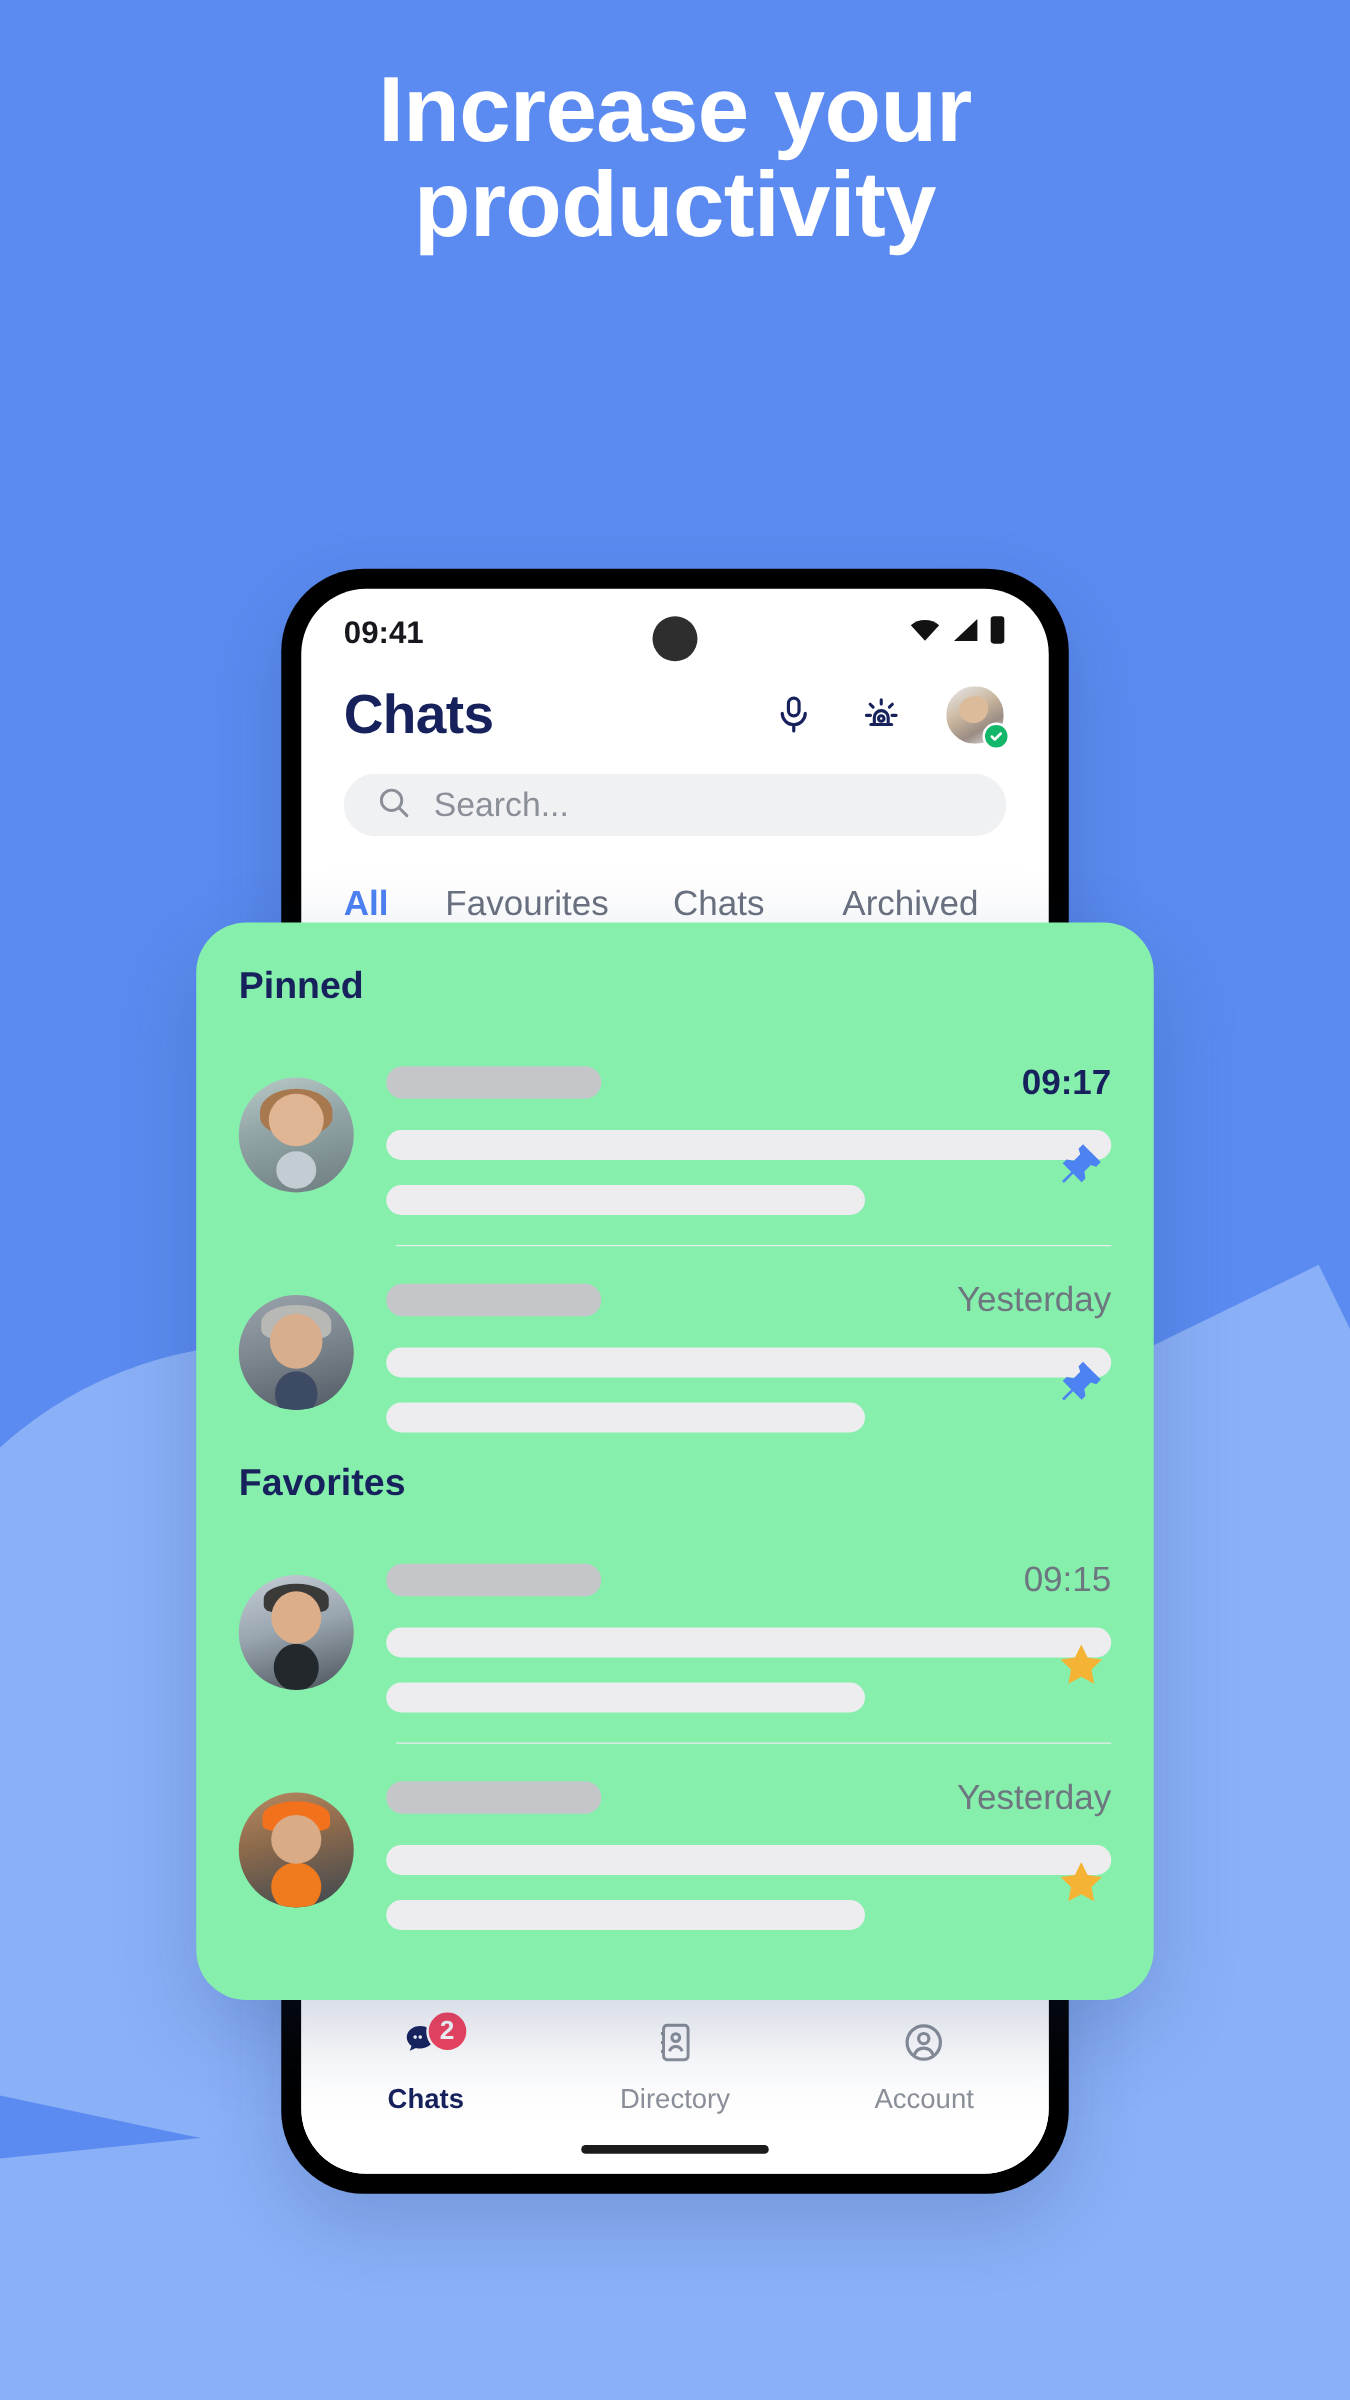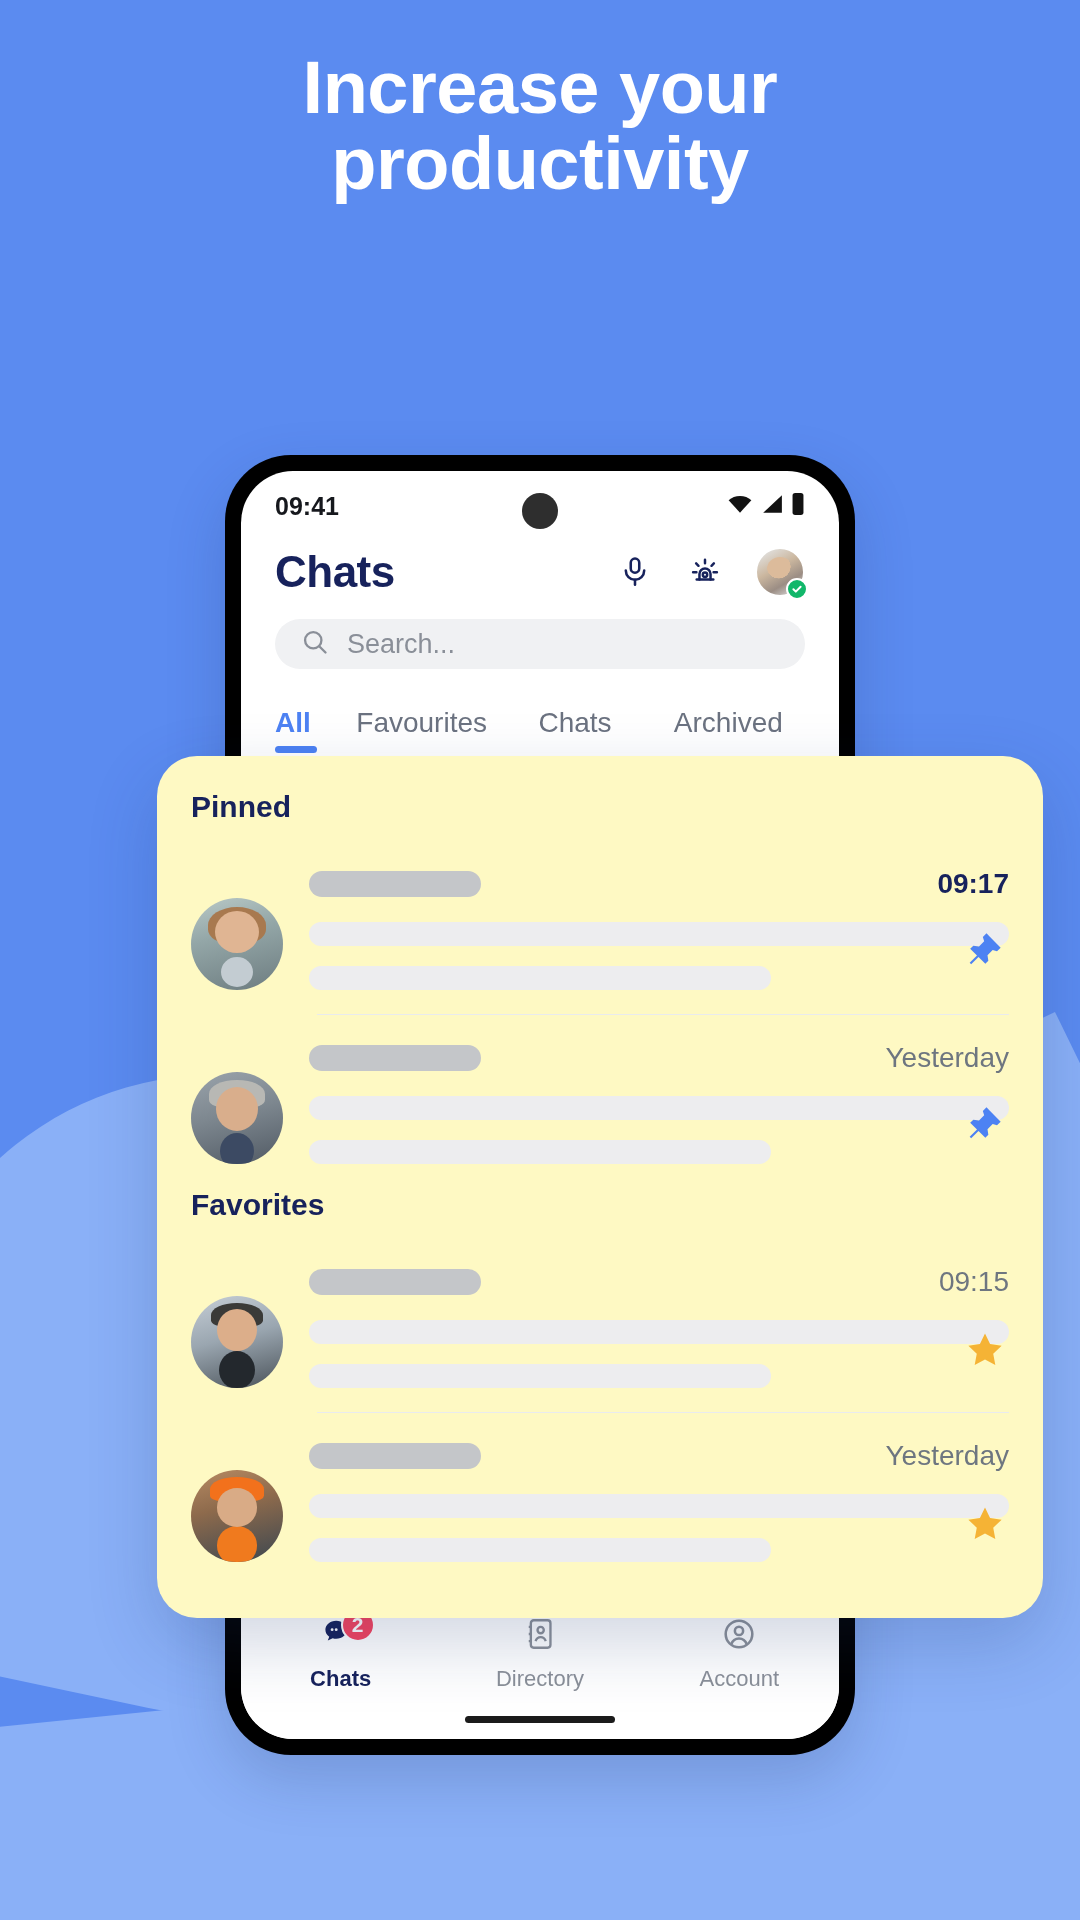"Pinned" .float-card { background: #fef9c3 -> #86efac; top: 756px -> 738px; width: 886px -> 766px }
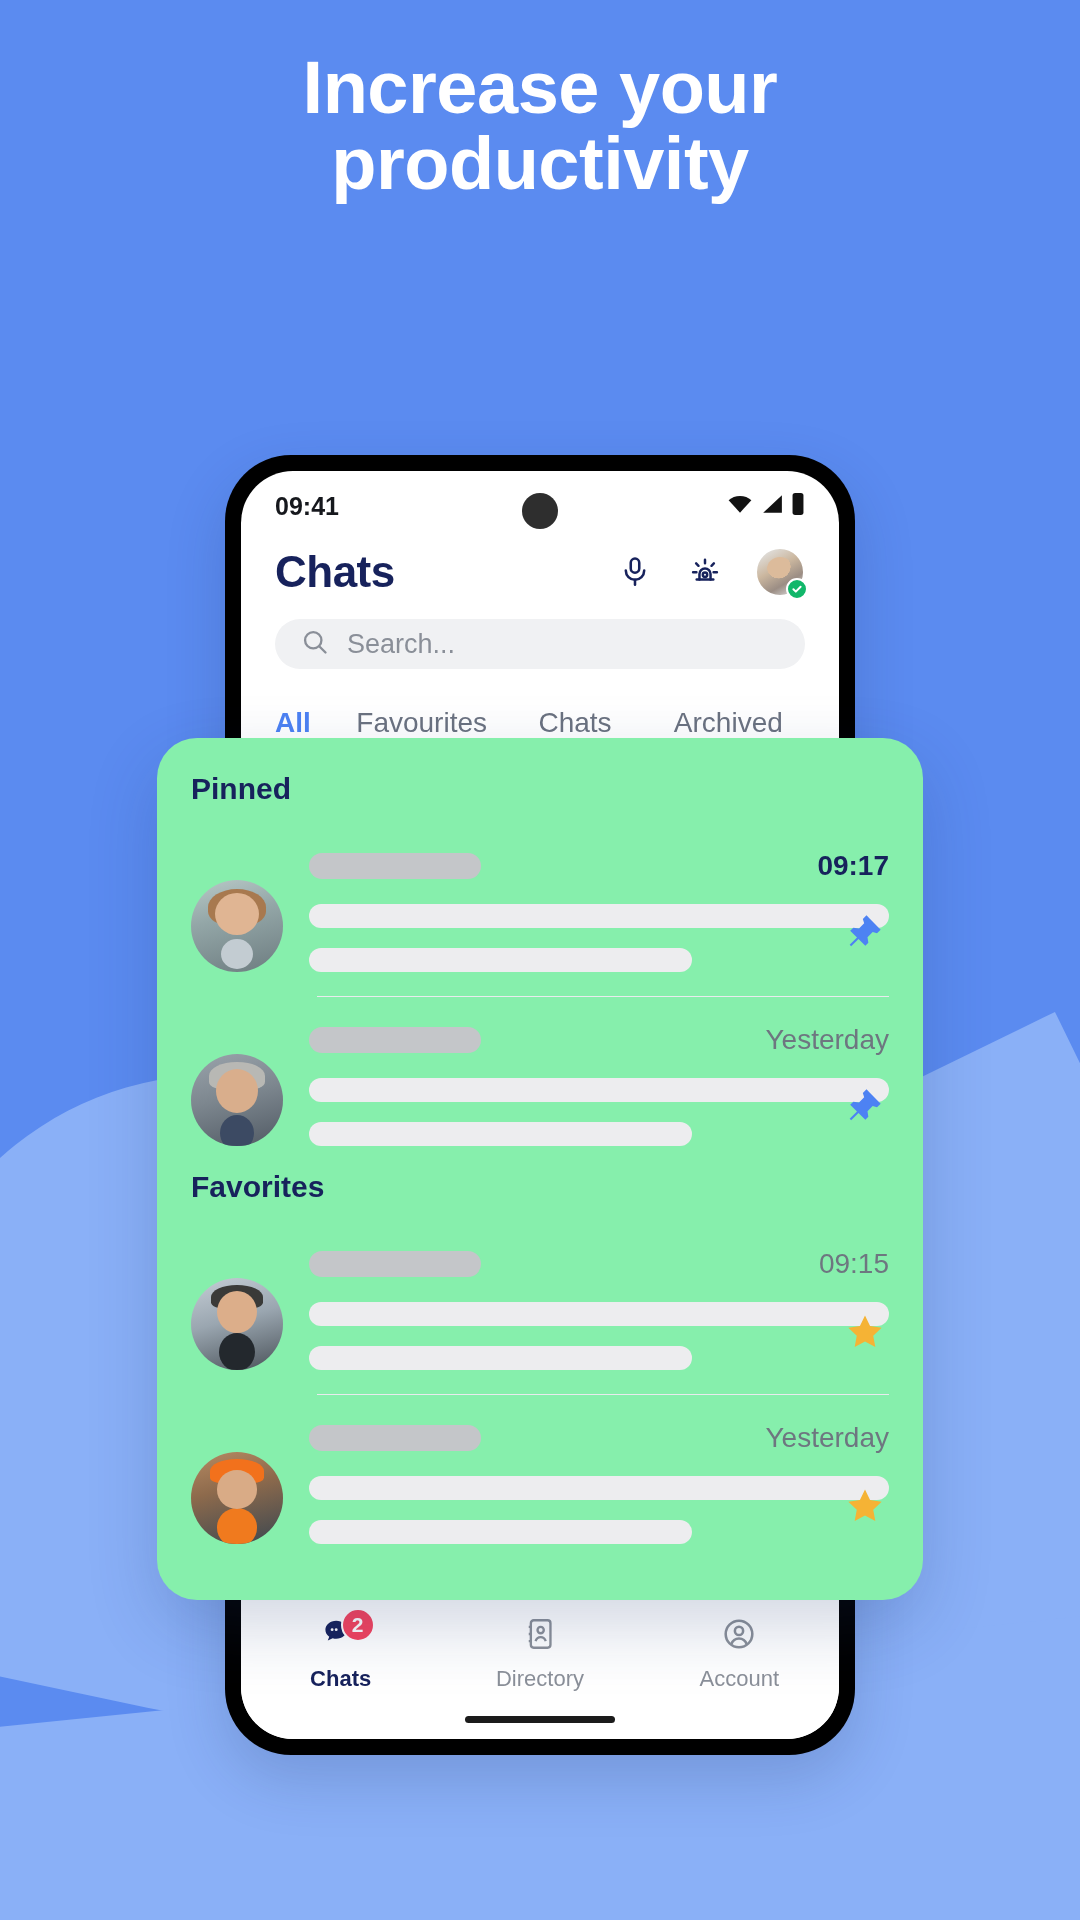"09:17" .chat-row { align-items: flex-end -> center }
